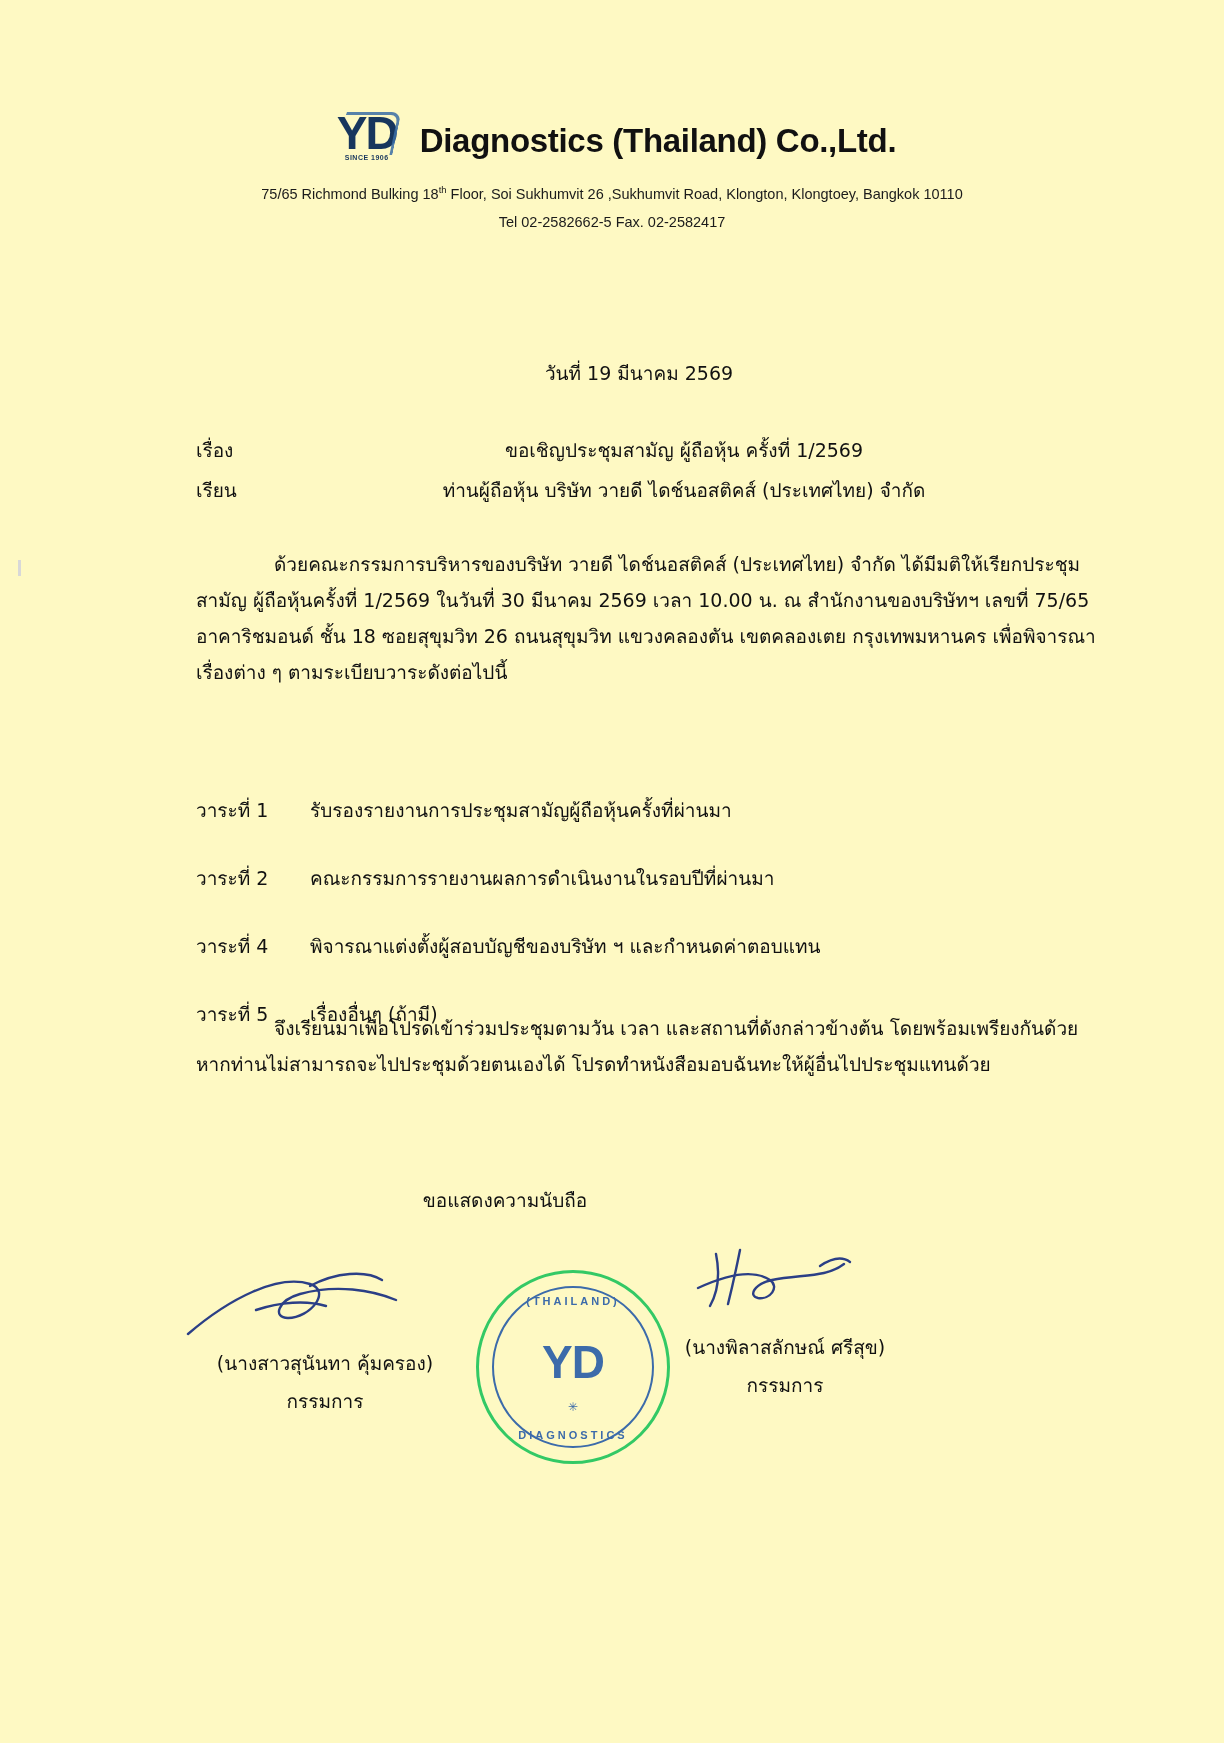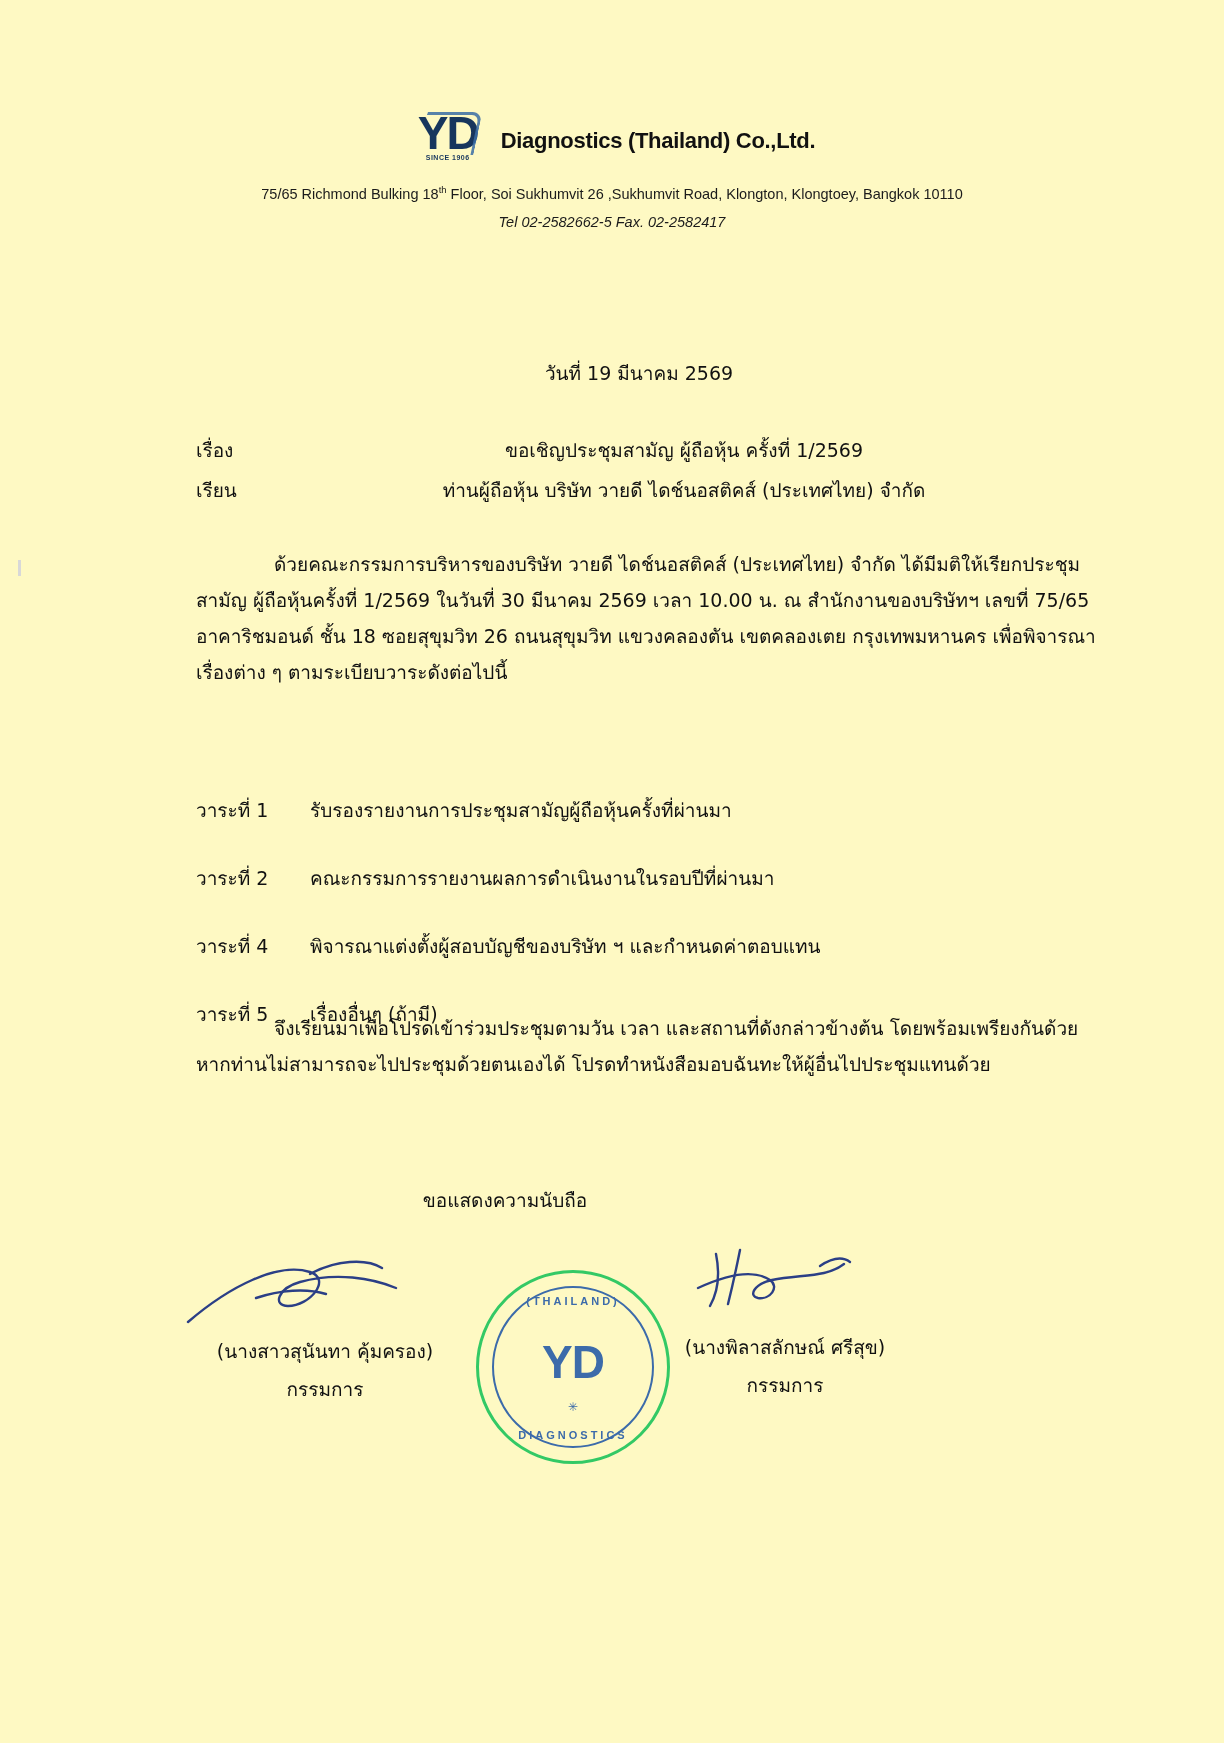"Diagnostics (Thailand) Co.,Ltd." .company-name { font-size: 22px -> 33px }
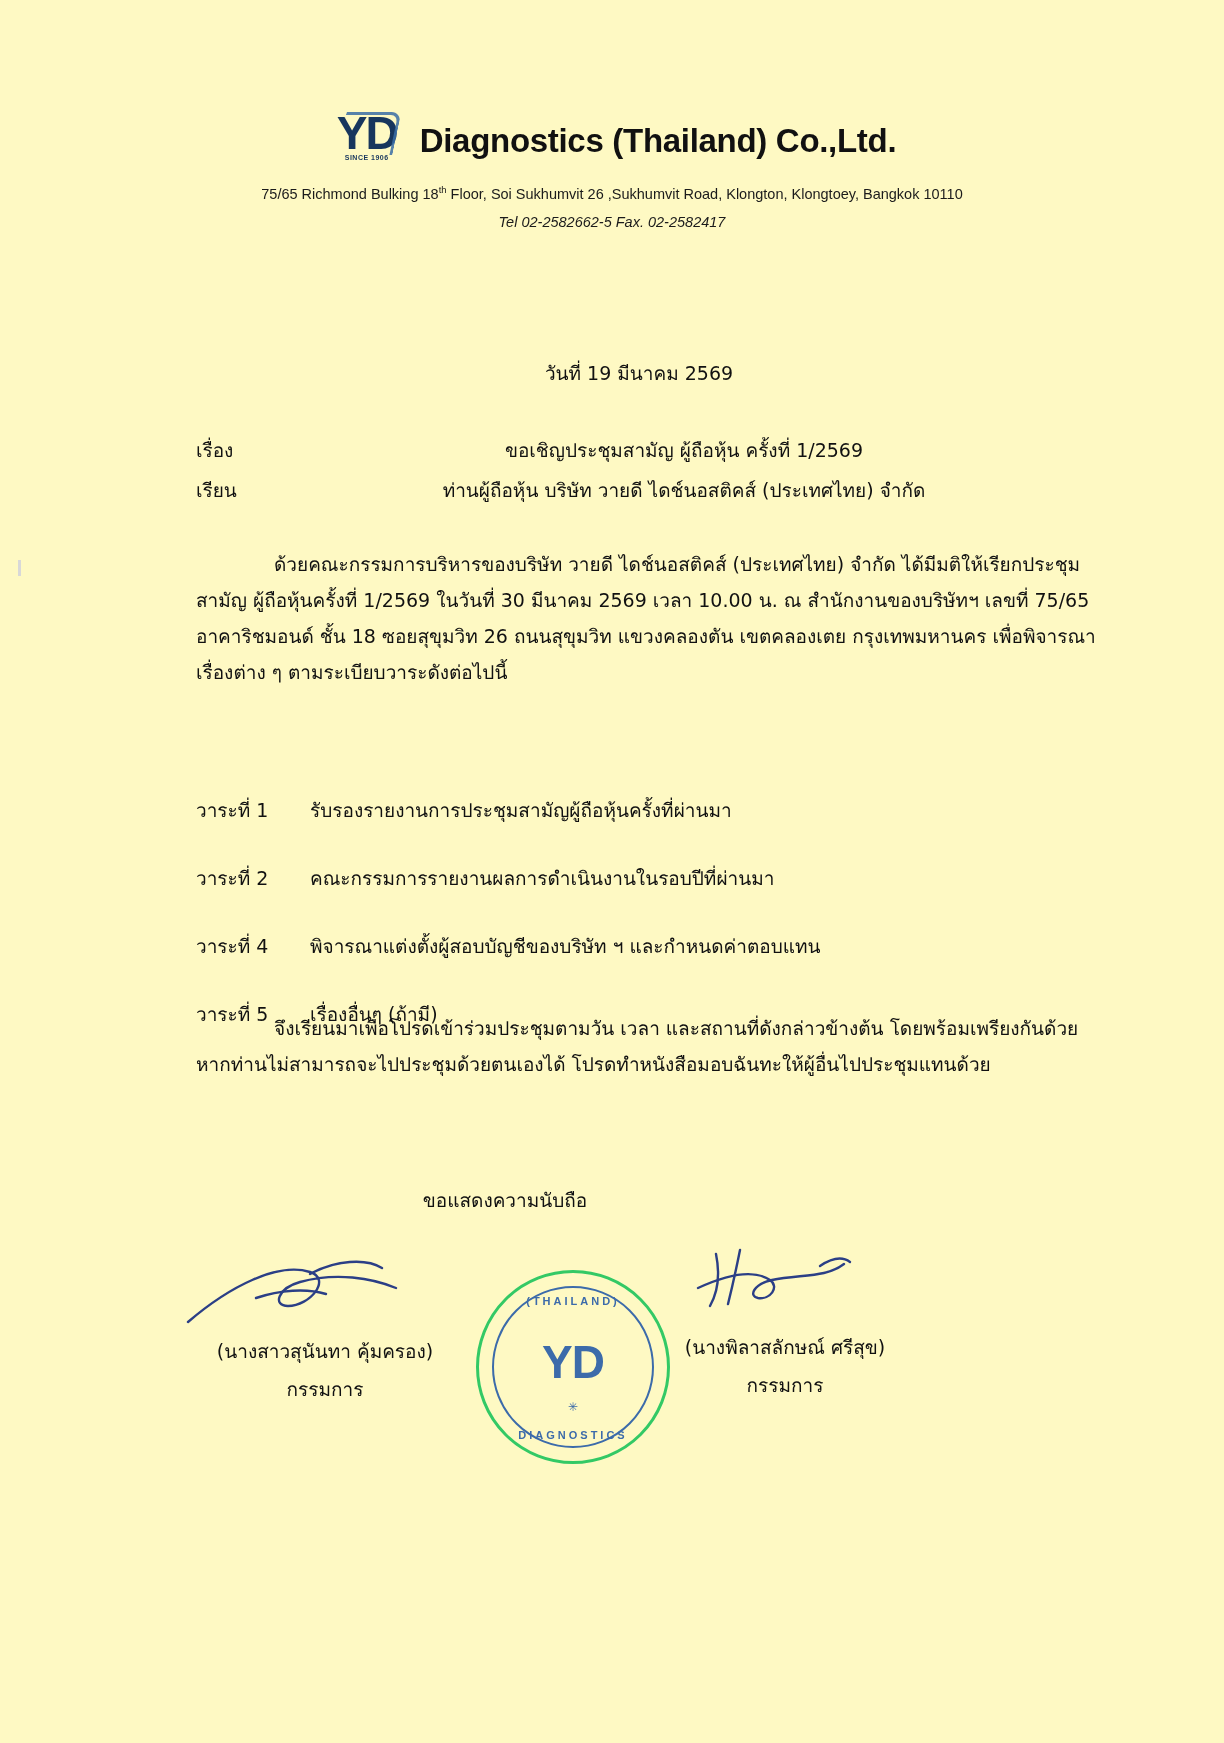"Tel 02-2582662-5 Fax. 02-2582417" .lh-phone { font-style: italic -> none }
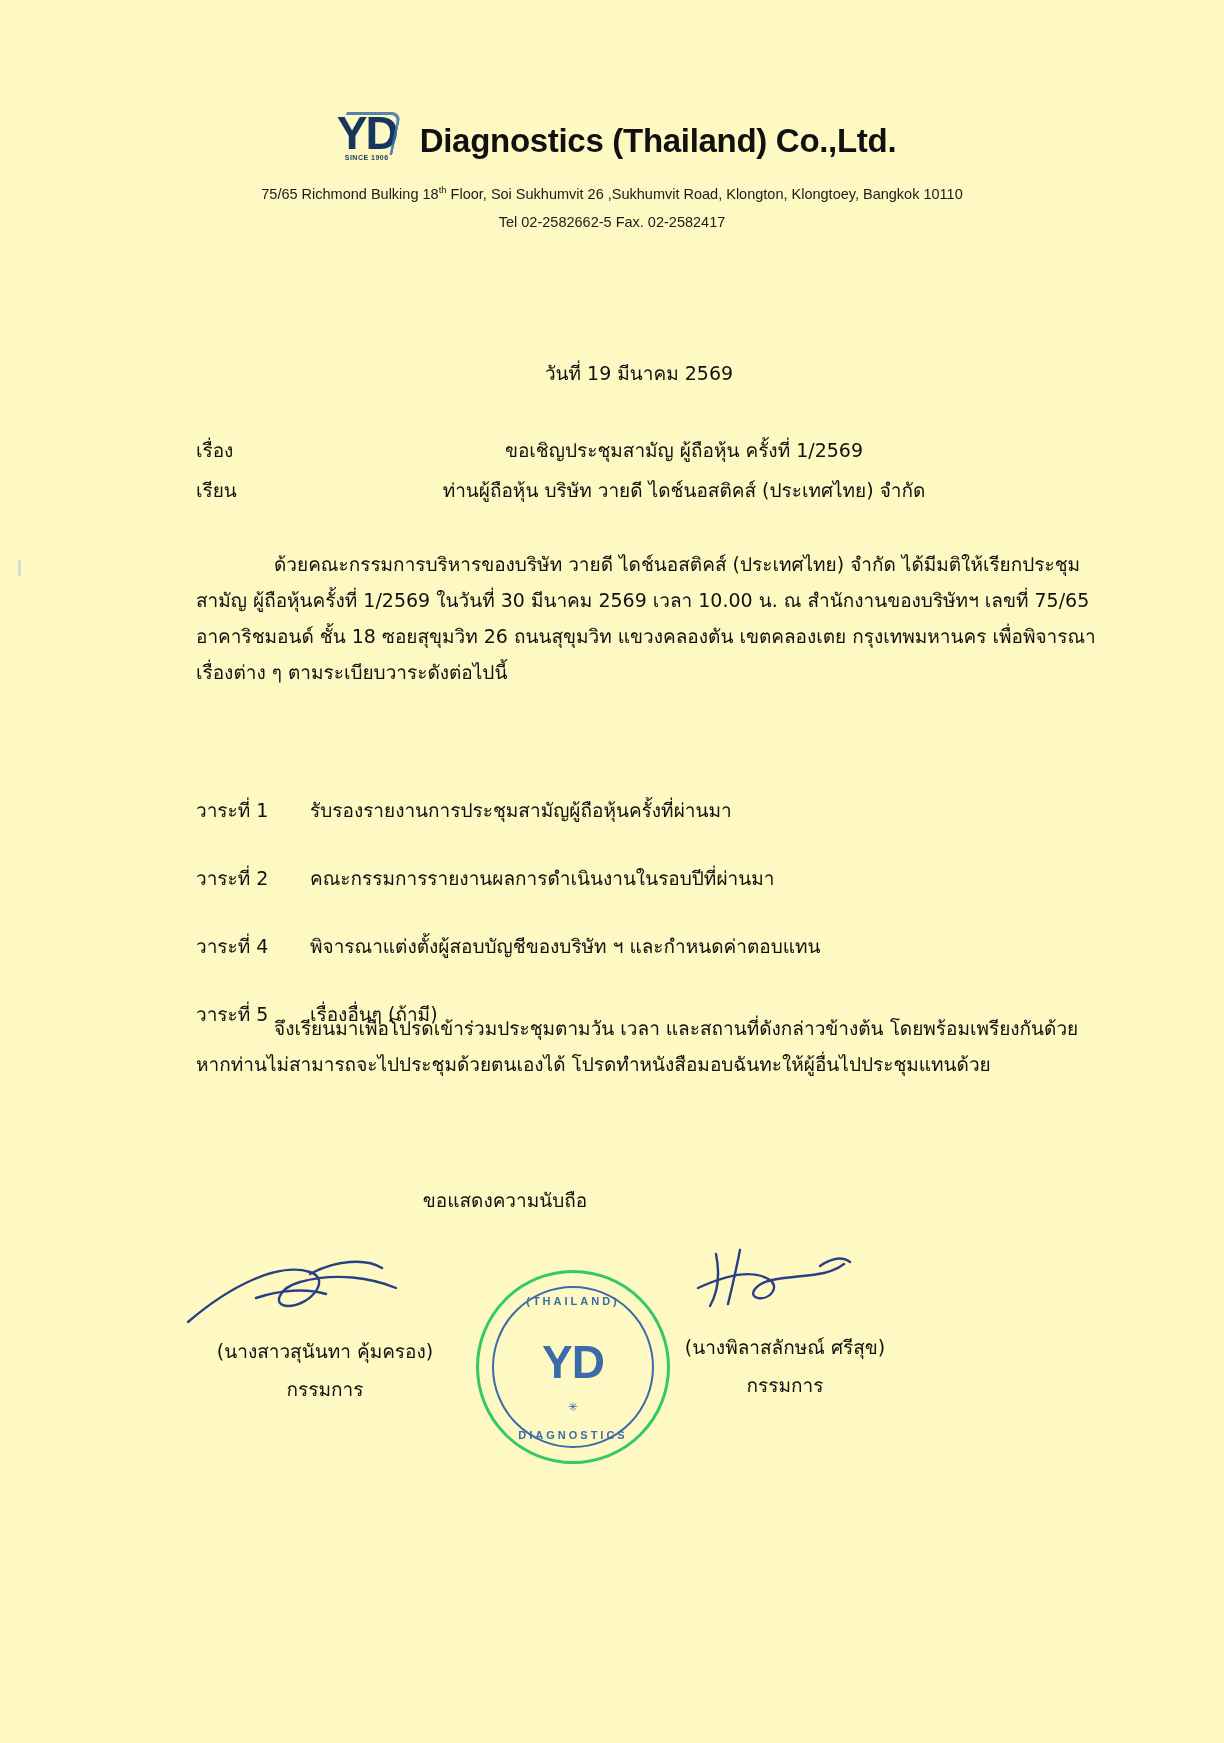"(นางสาวสุนันทา คุ้มครอง)" .sig-left { top: 4px -> 16px }
